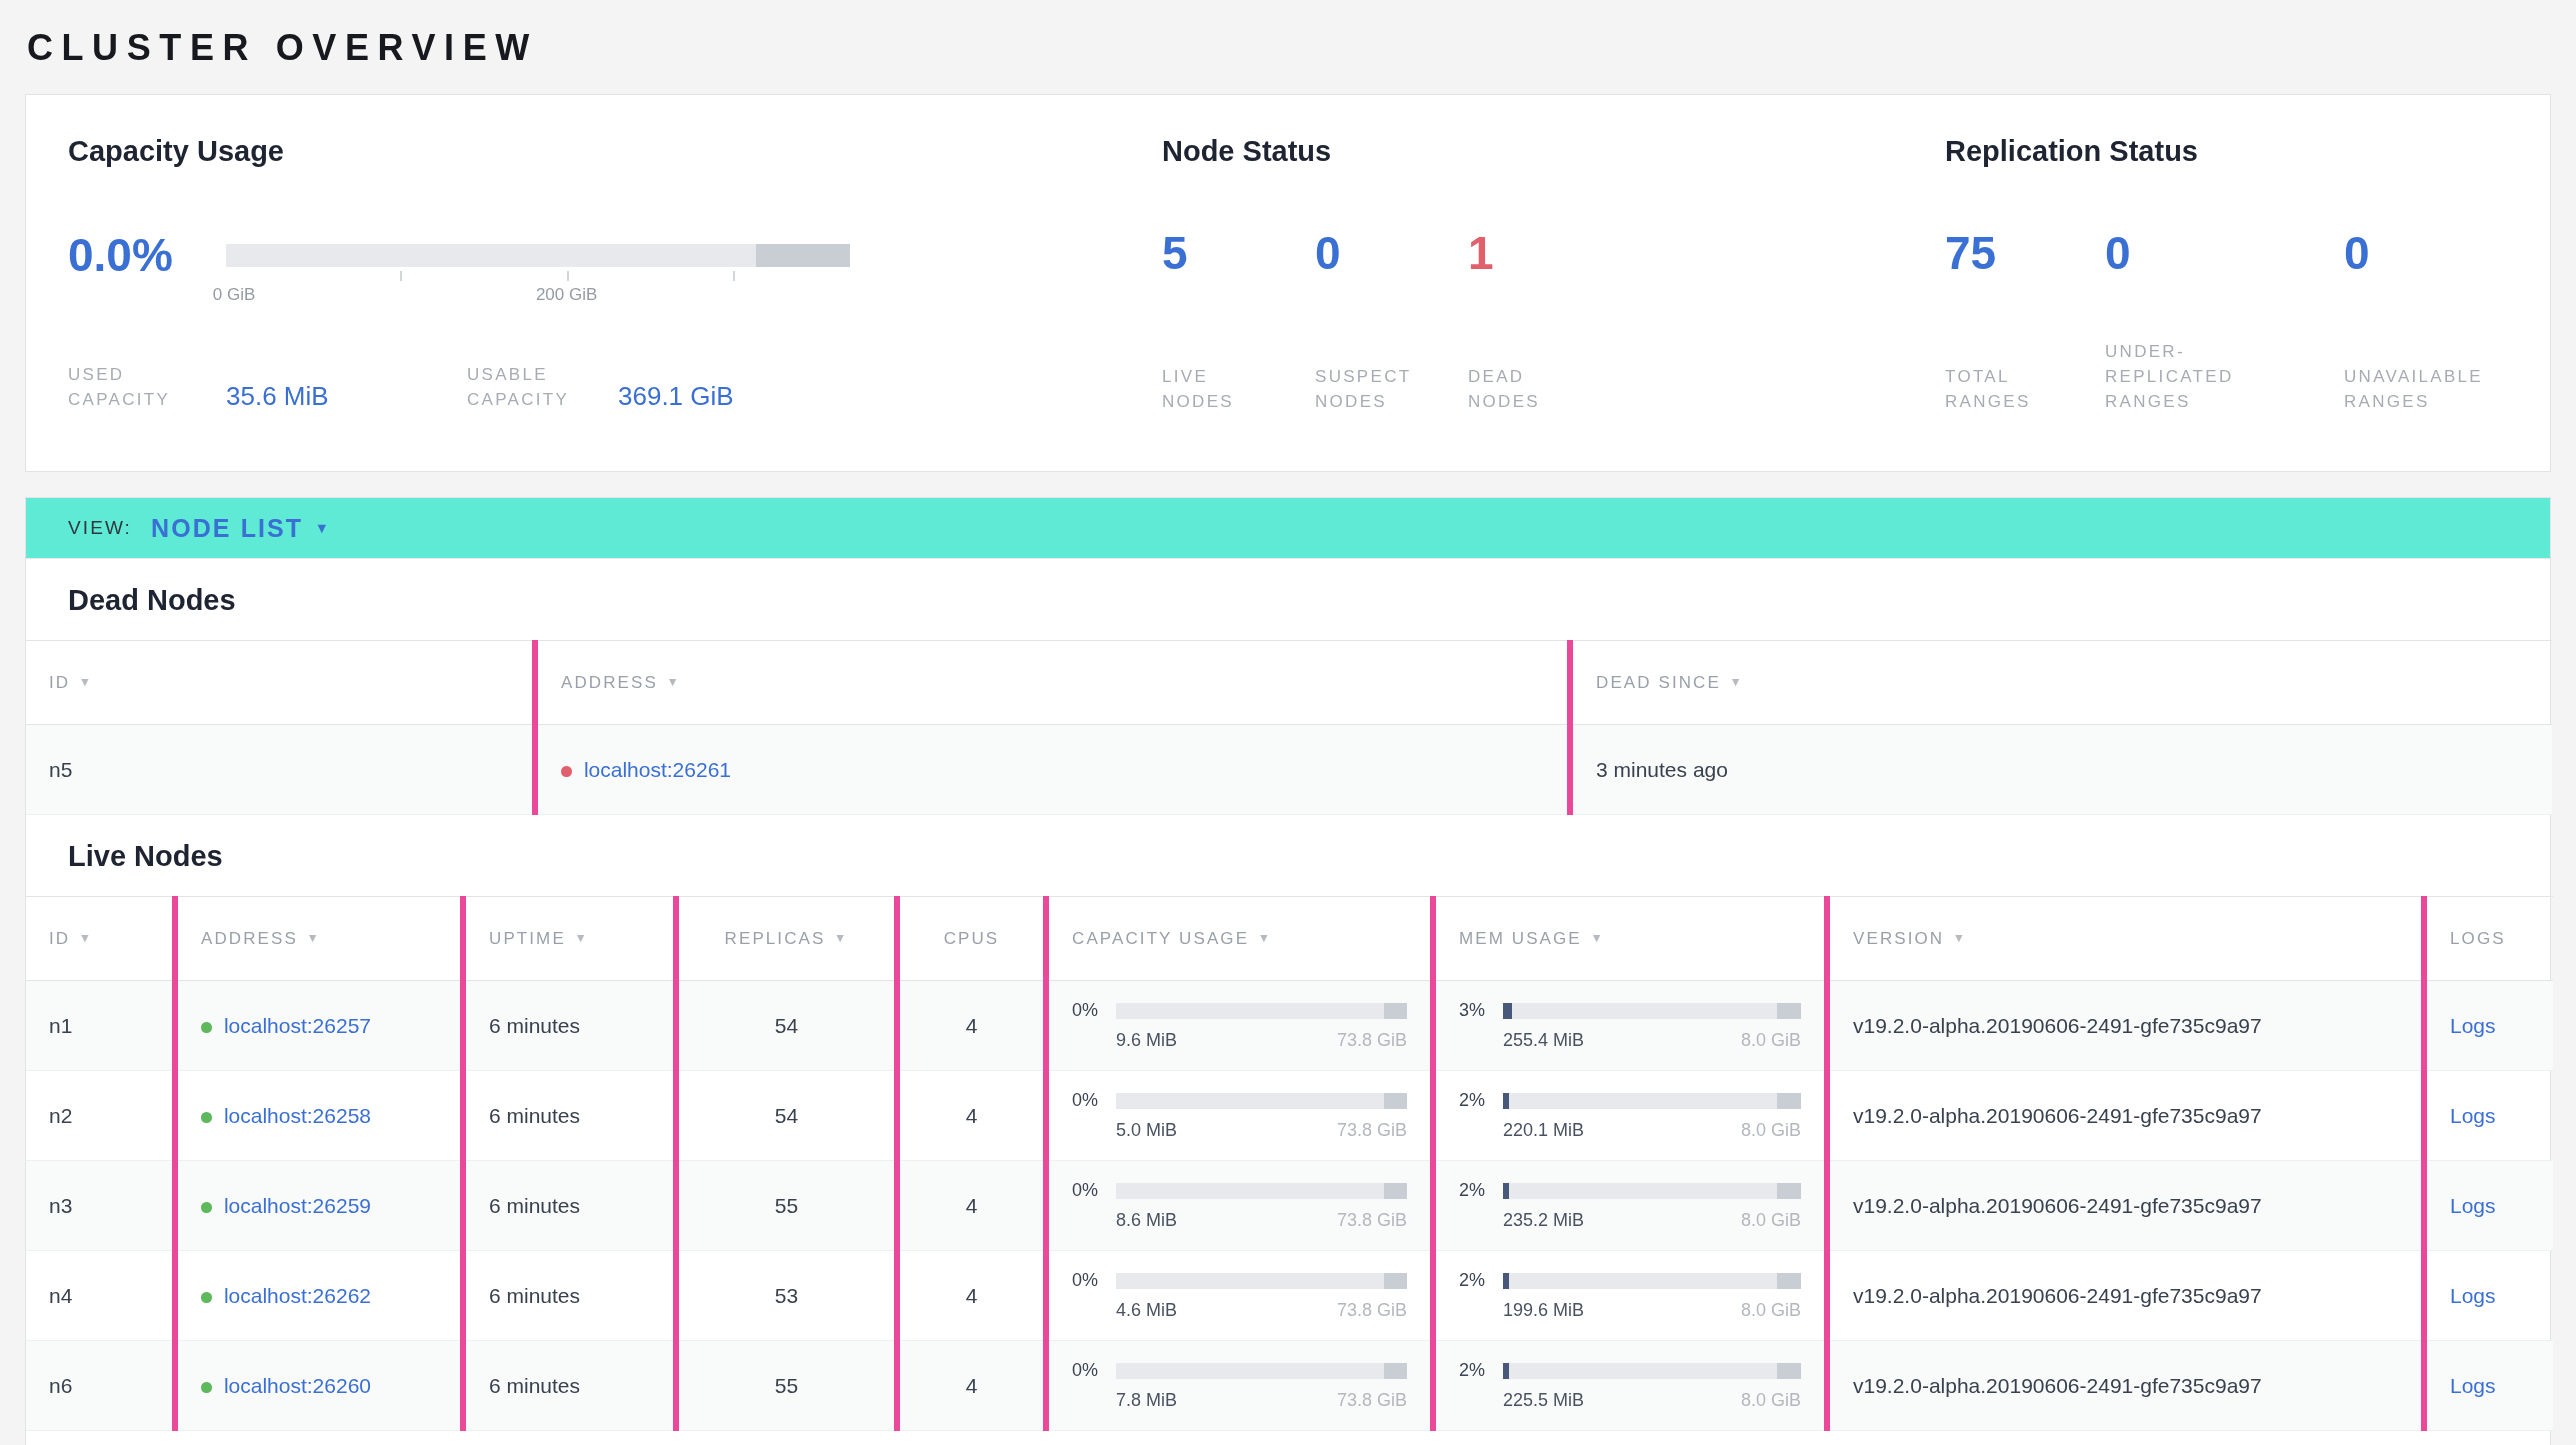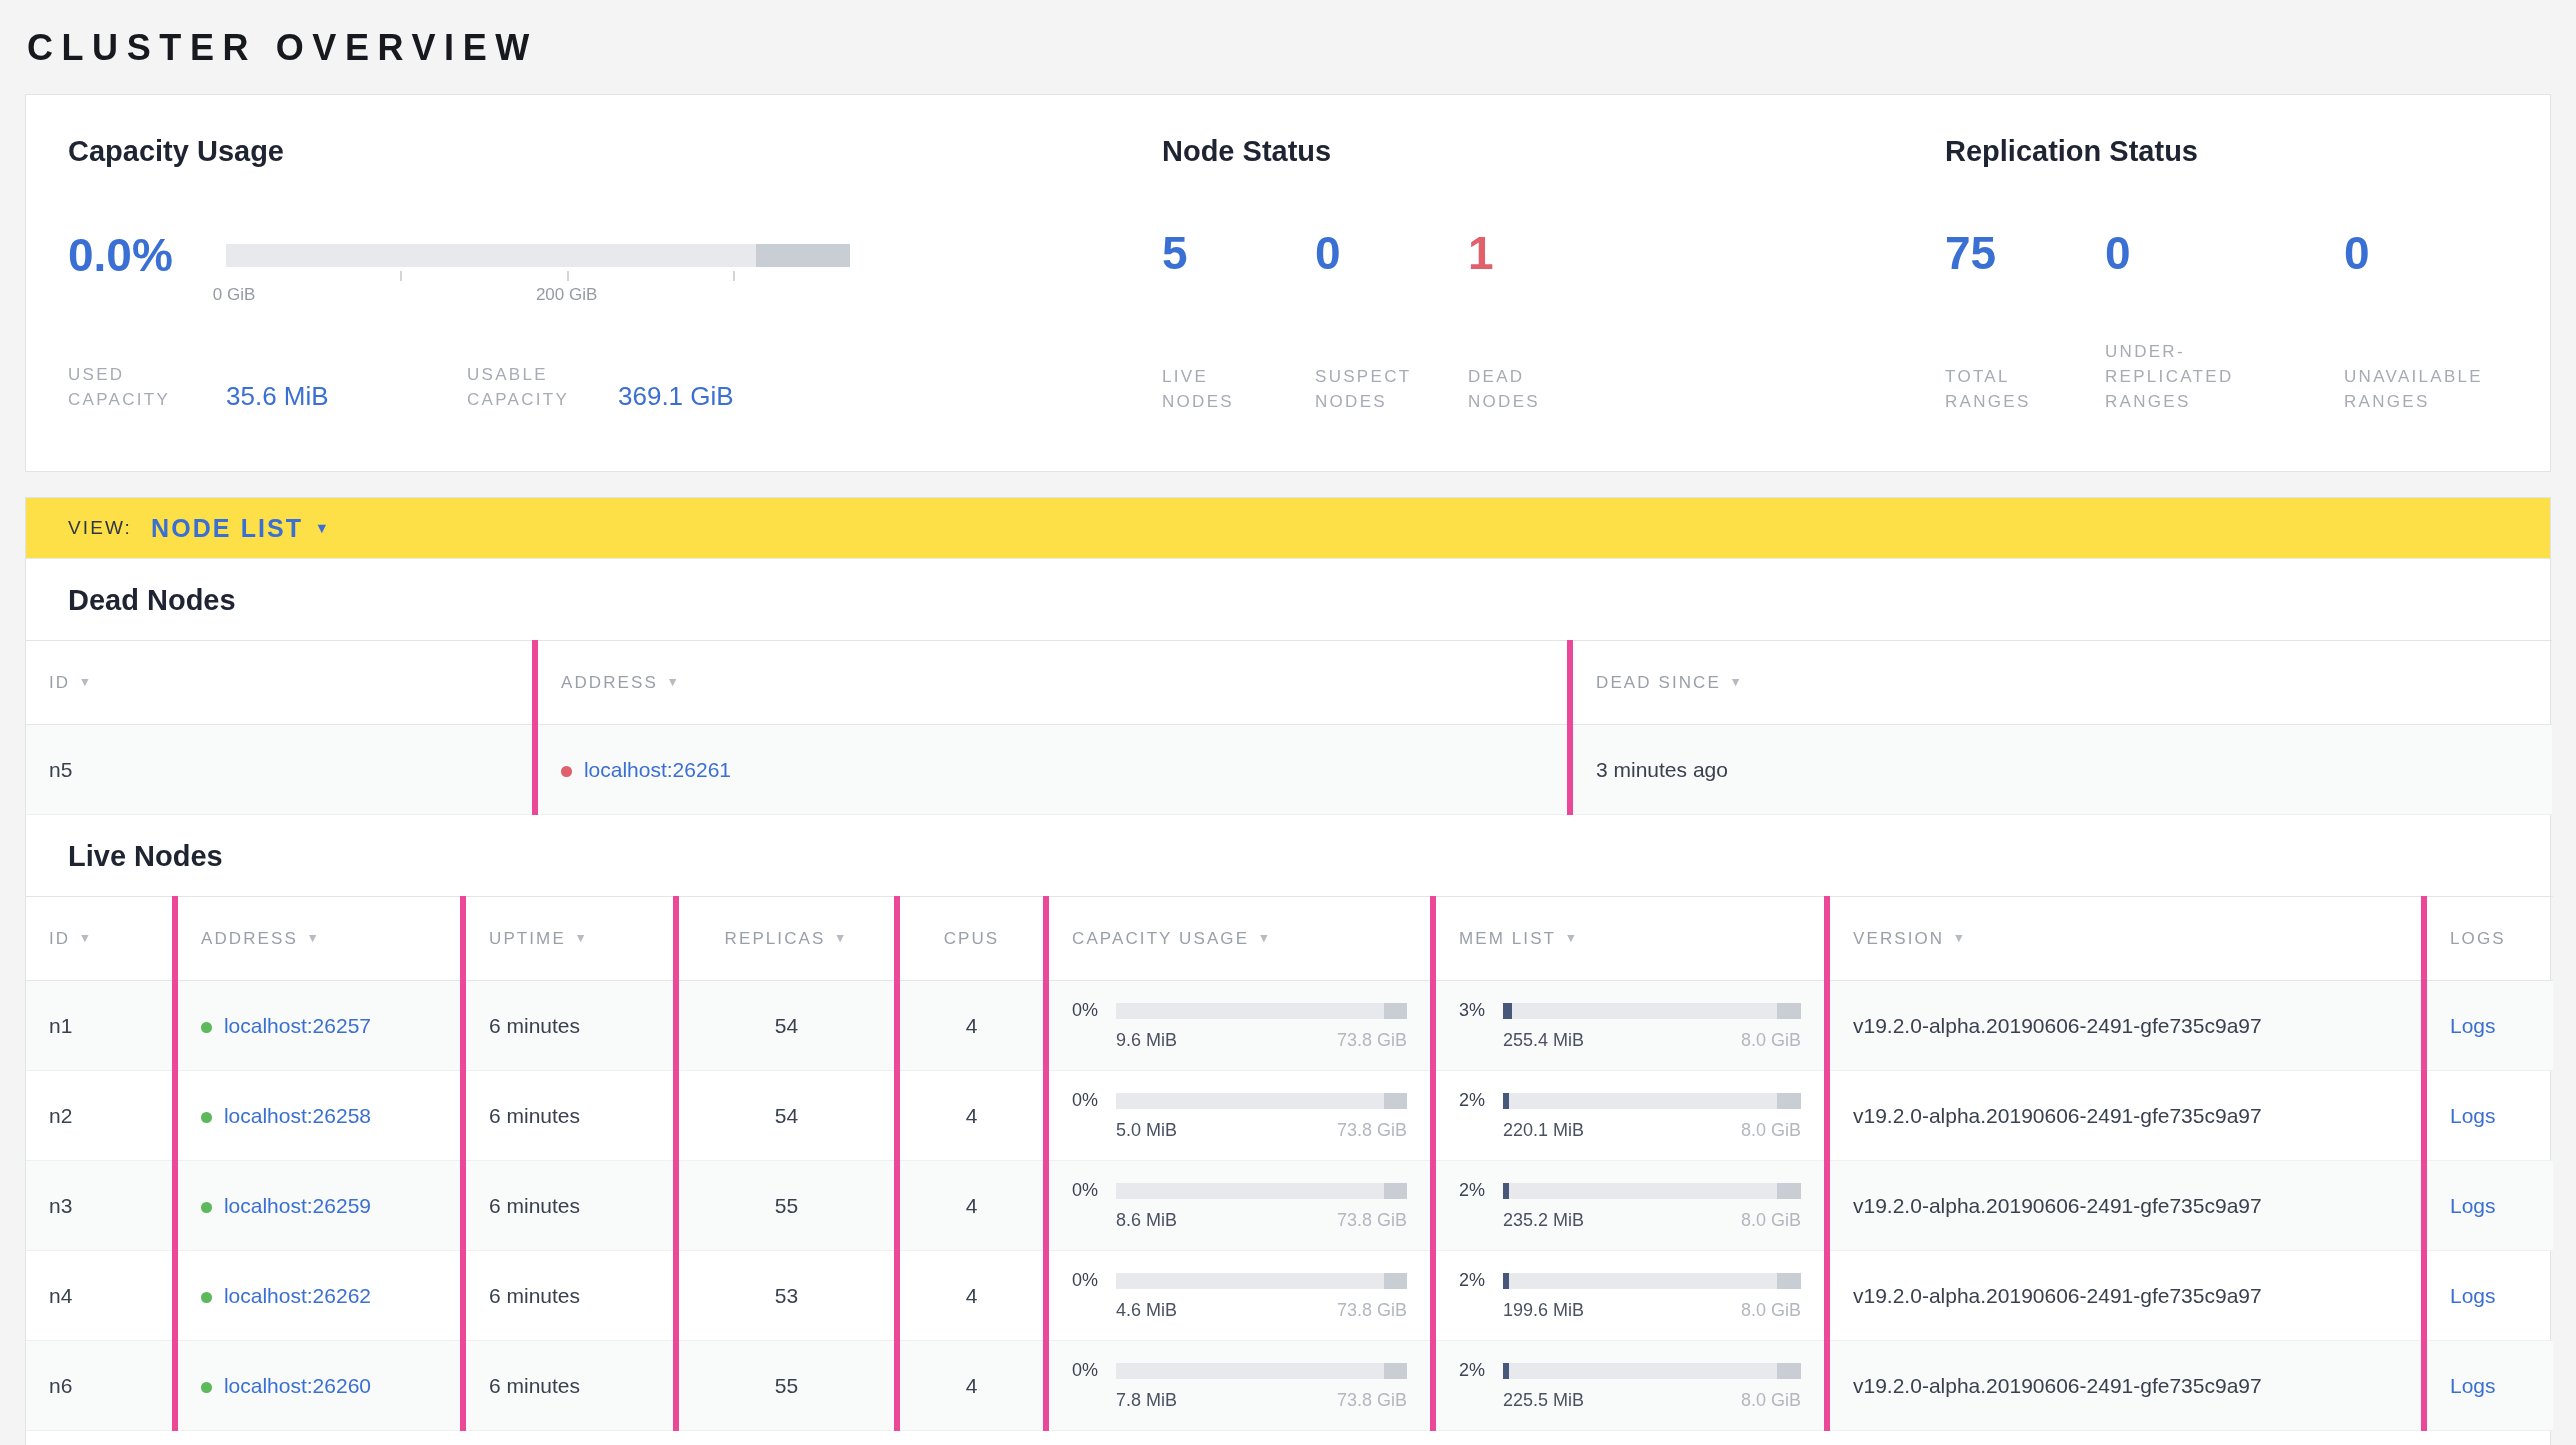"VIEW:" .viewbar { background: #fde047 -> #5eead4 }
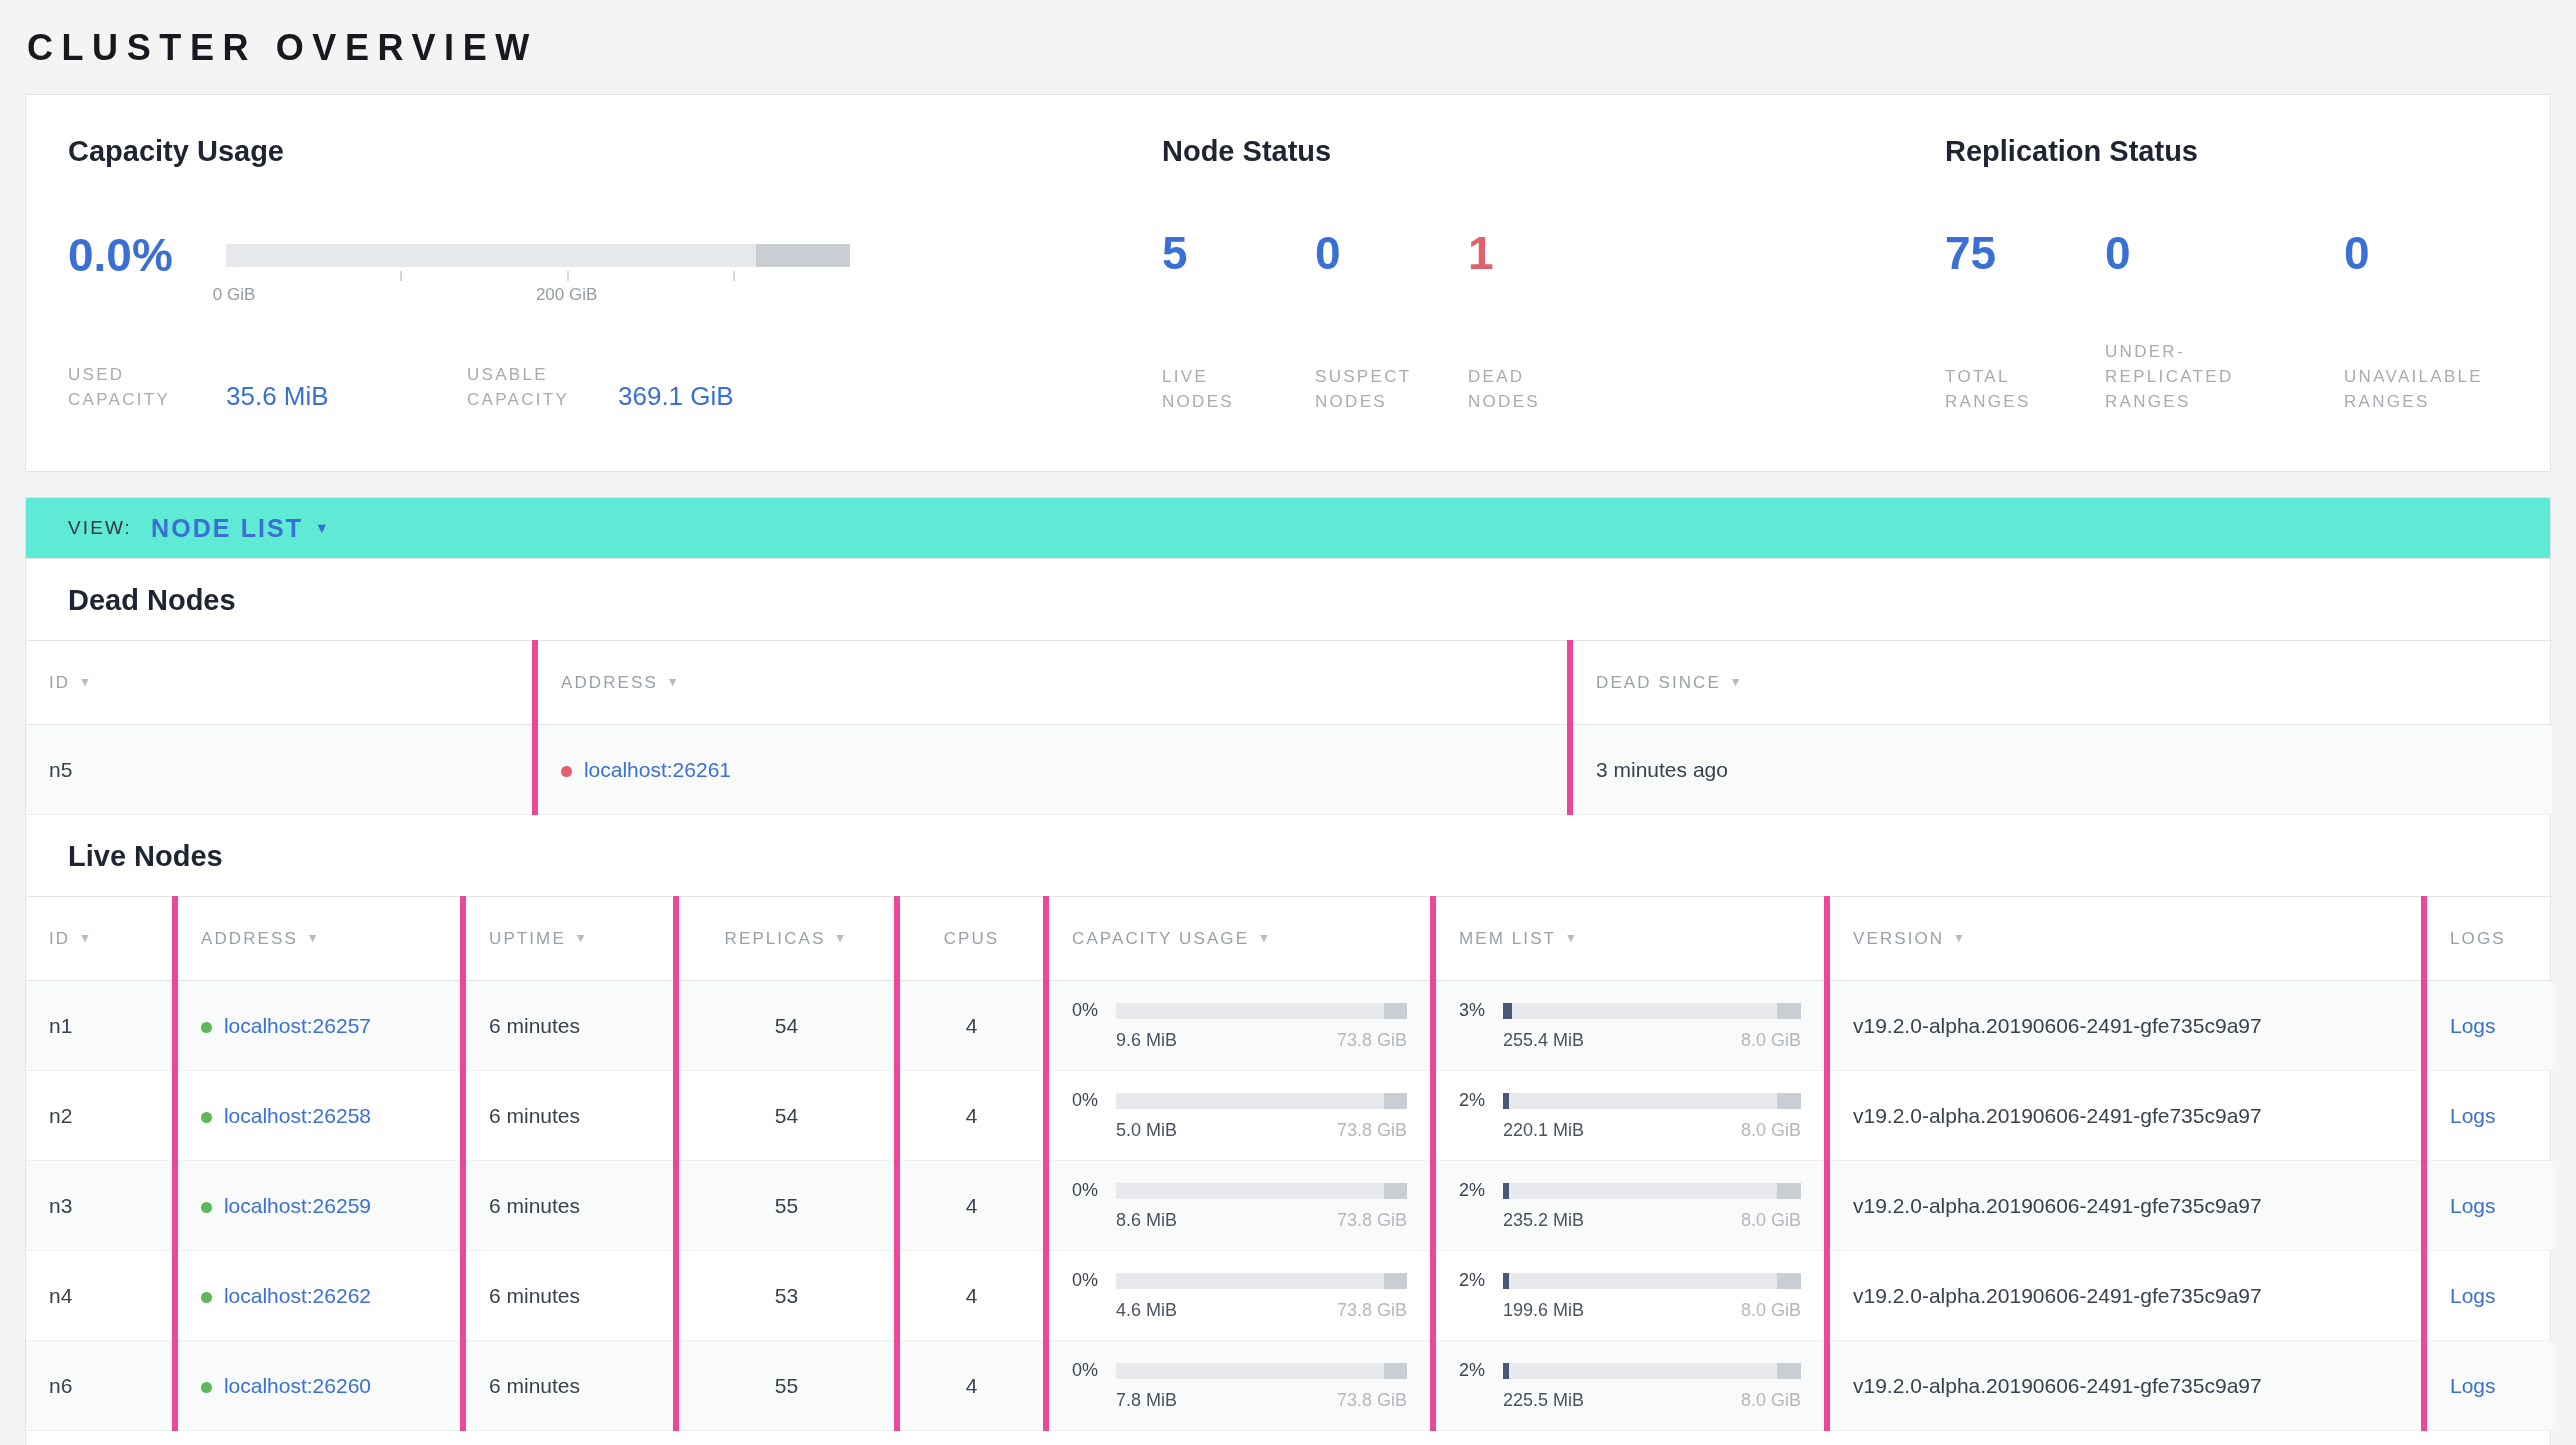"MEM LIST" span { text: LIST -> USAGE }
